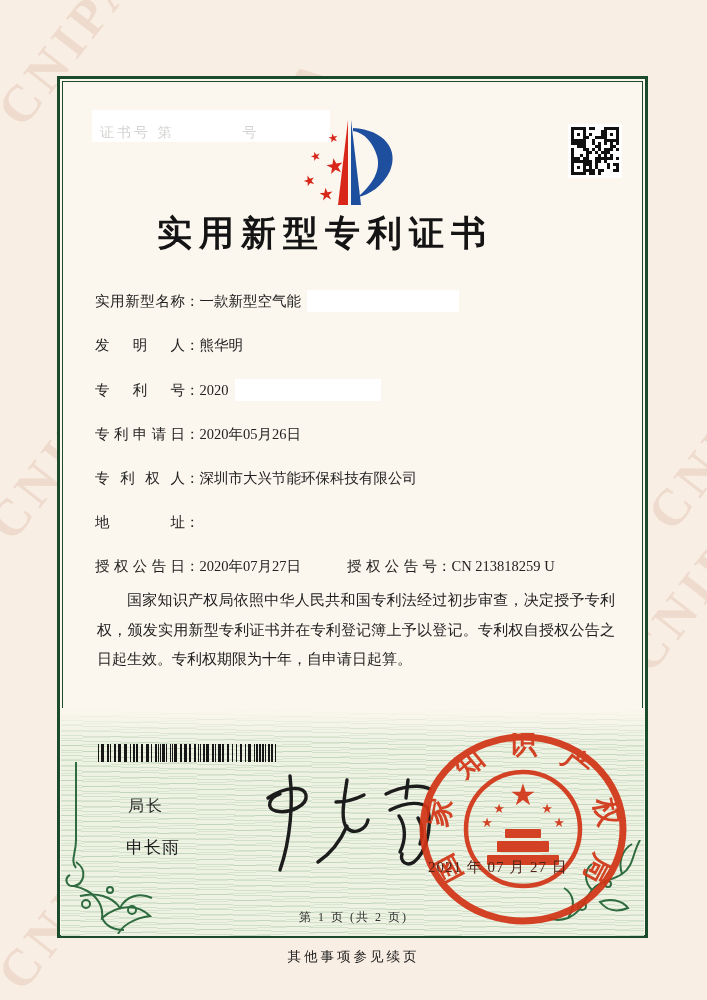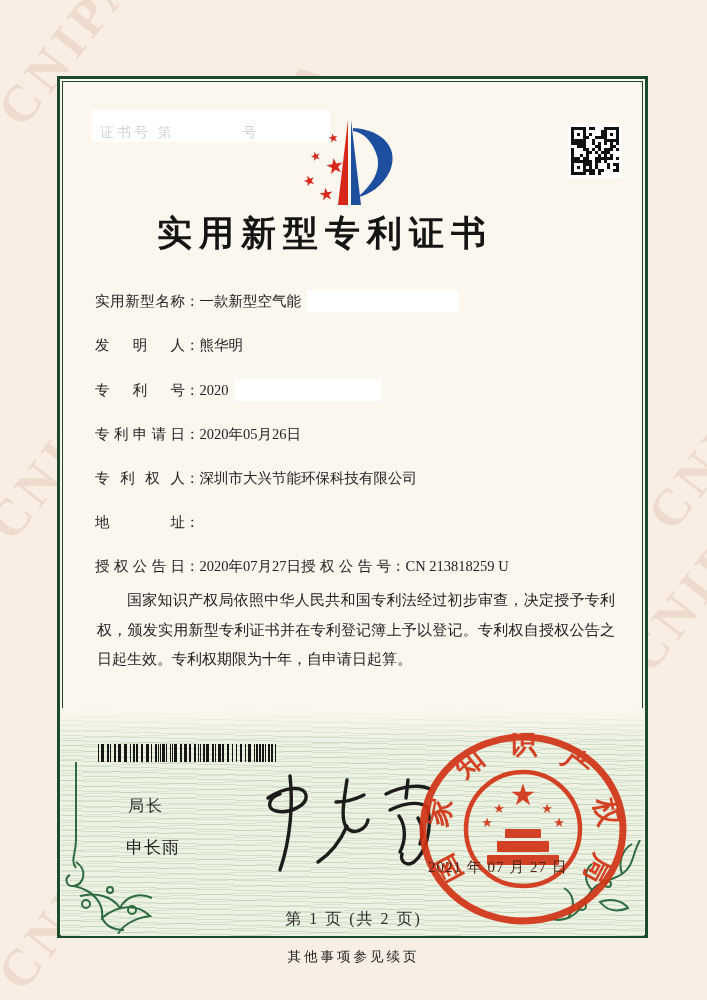"授权公告号" .grp2 { margin-left: none -> 46px }
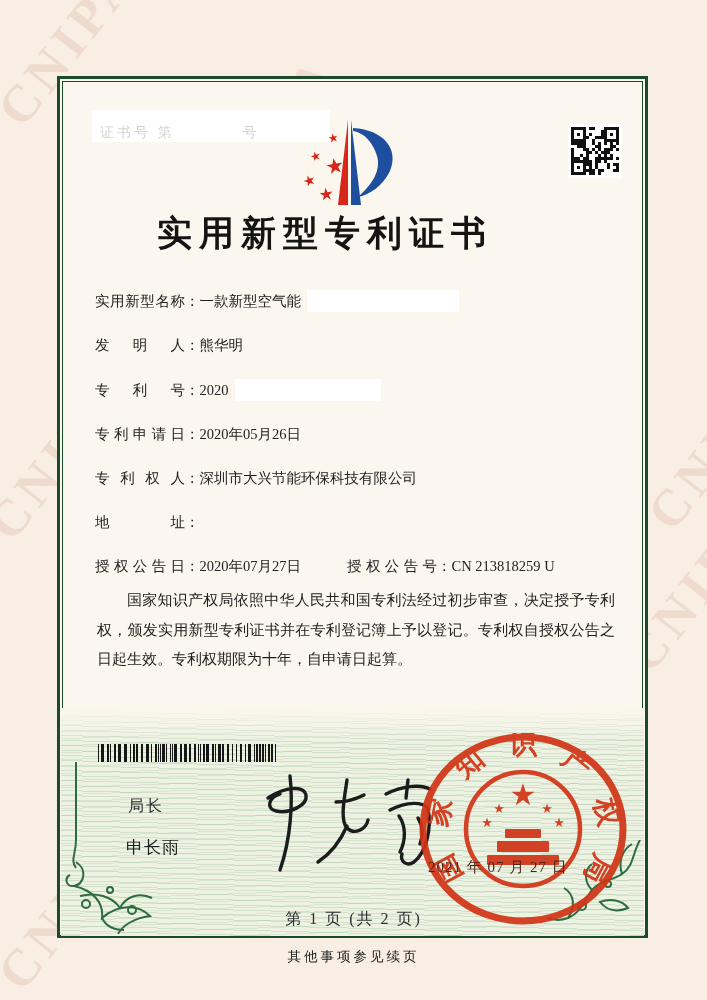"第 1 页 (共 2" .pagefoot { font-size: 16px -> 12px }
